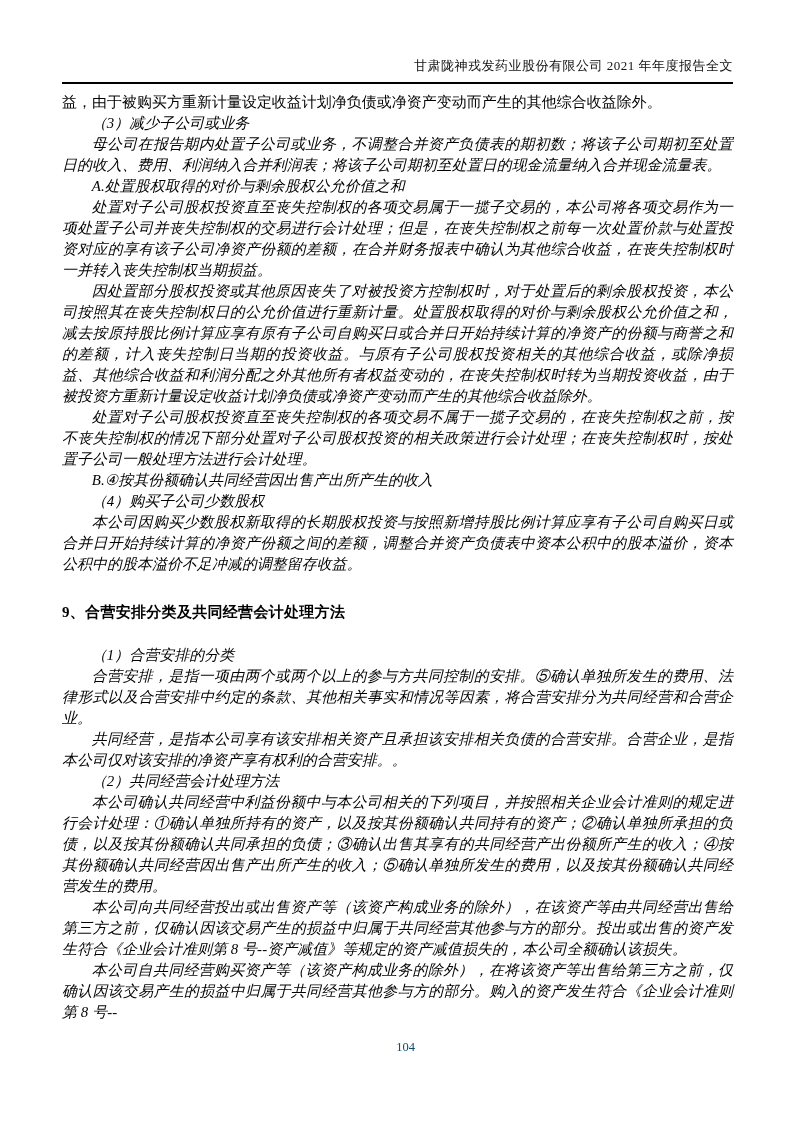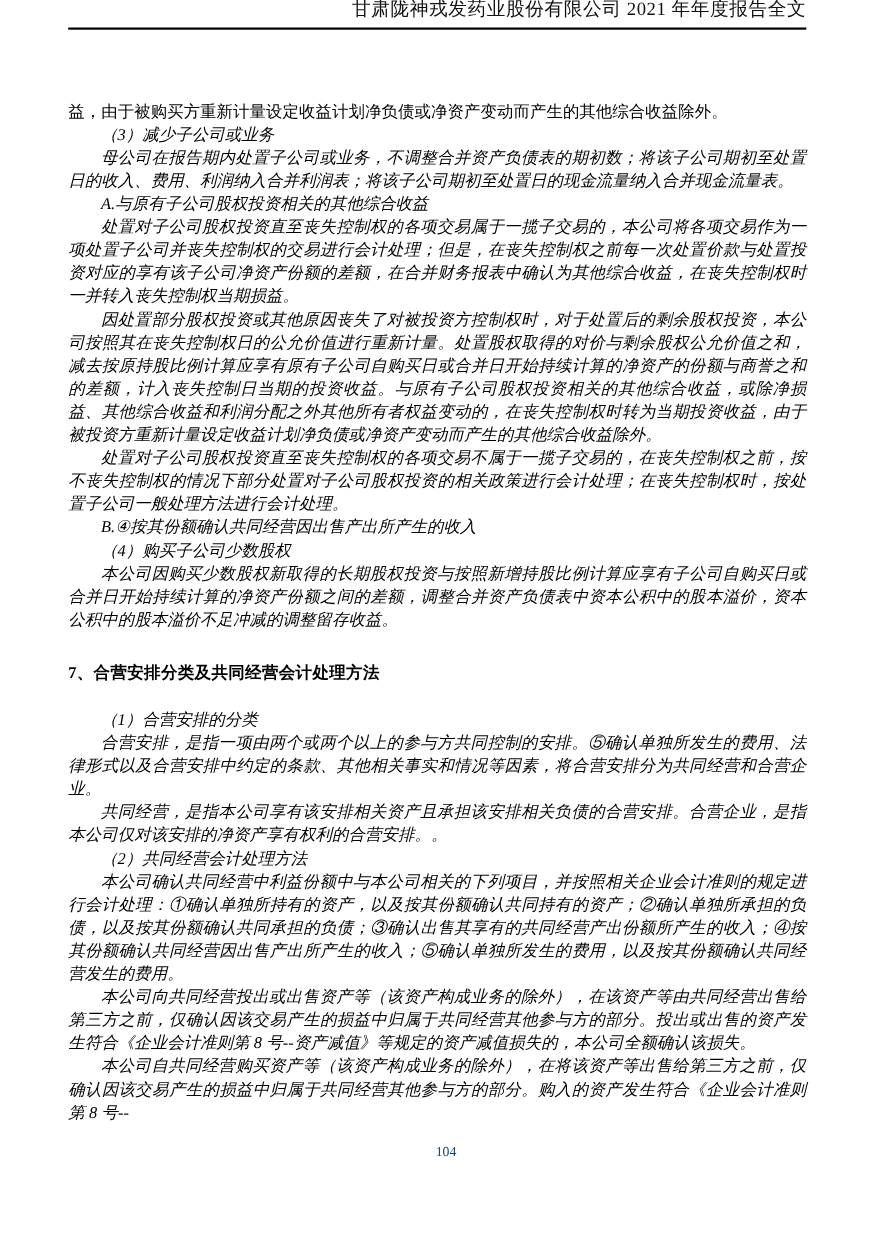"甘肃陇神戎发药业股份有限公司 2021 年年度报告全文" .header-title { font-size: 17px -> 13px; padding-top: none -> 57px }
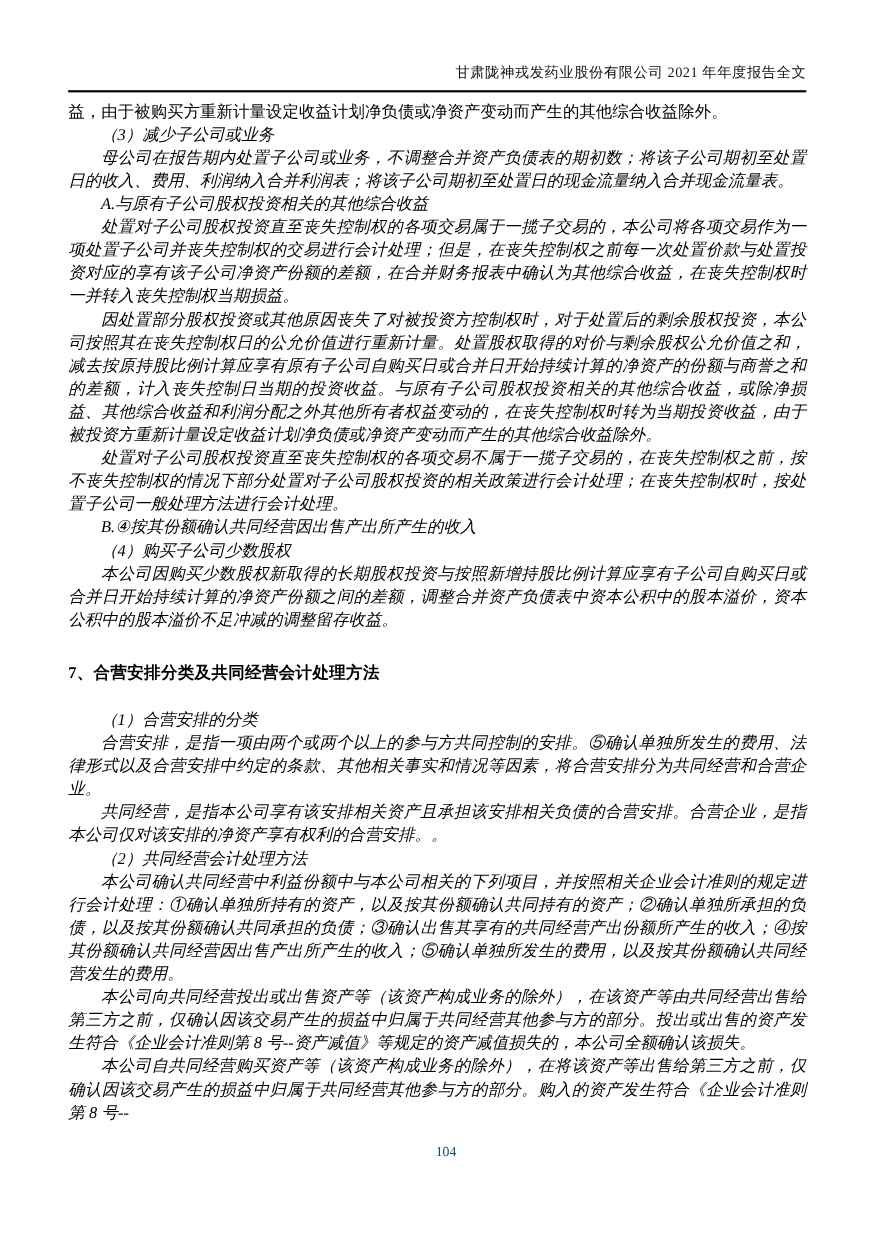"A.与原有子公司股权投资相关的其他综合收益" p.body { text: A.与原有子公司股权投资相关的其他综合收益 -> A.处置股权取得的对价与剩余股权公允价值之和 }
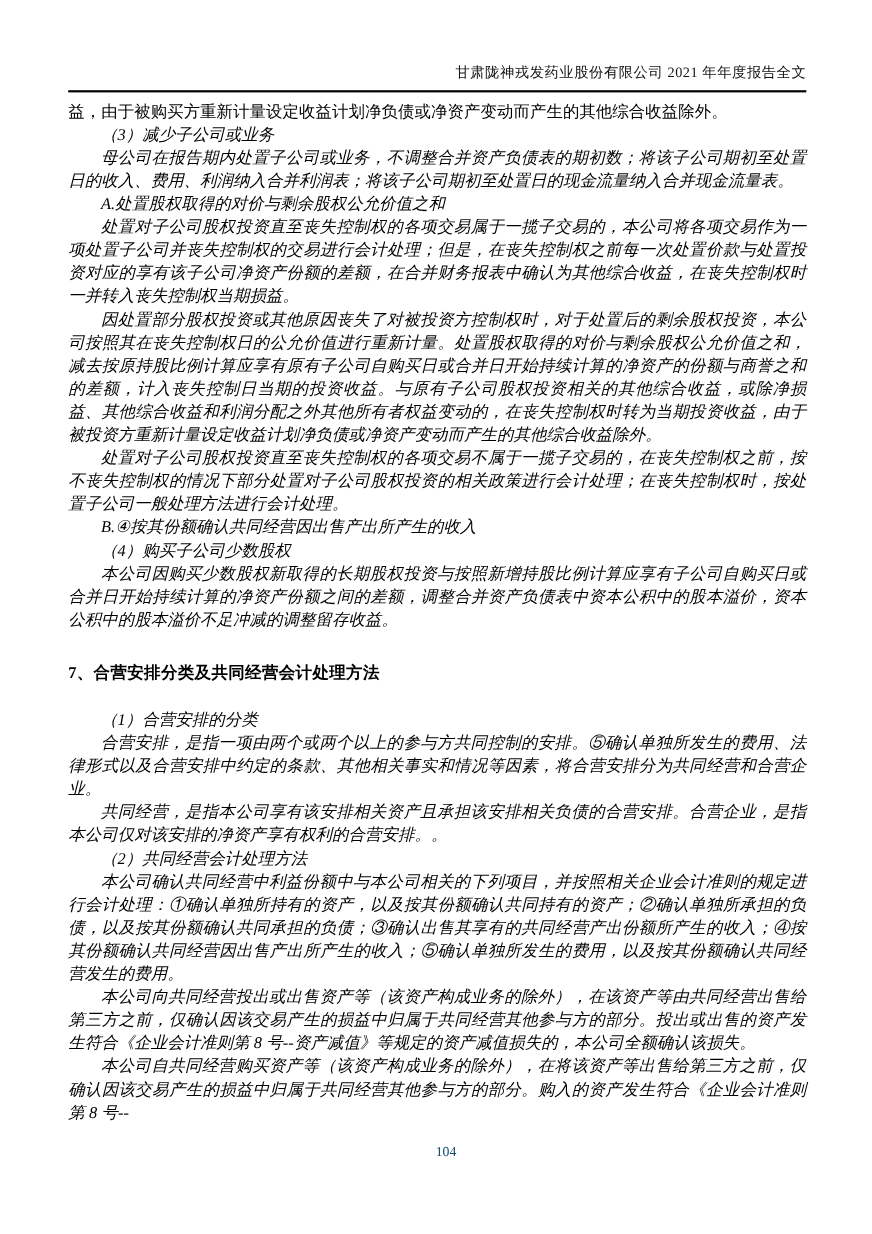"7、合营安排分类及共同经营会计处理方法" h2.heading { text: 7 -> 9 }
